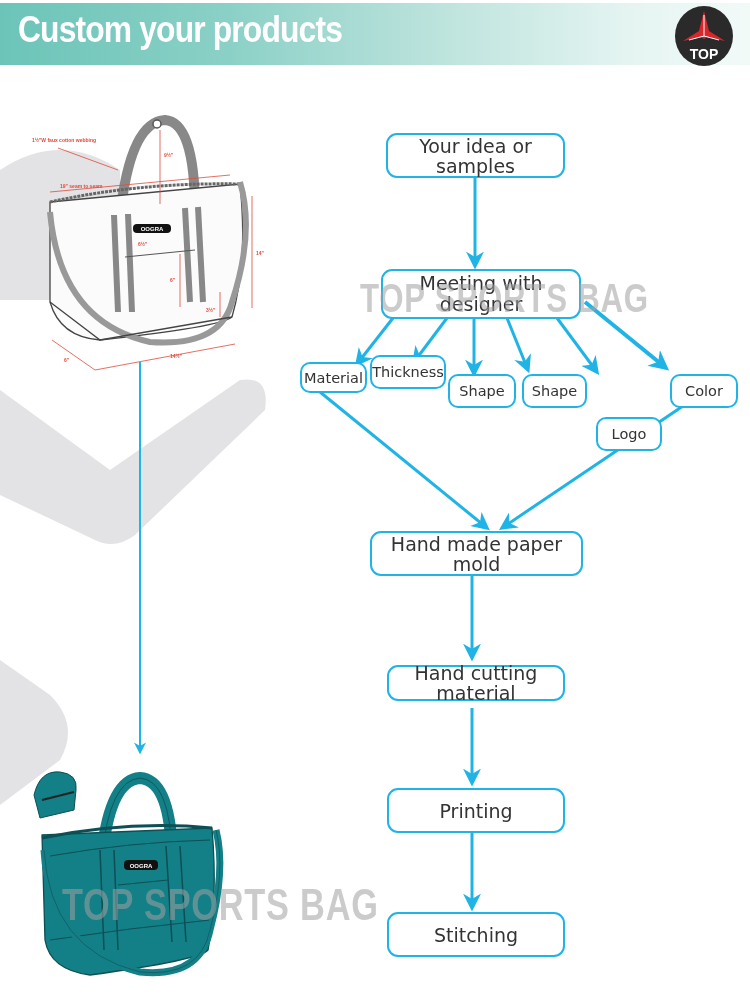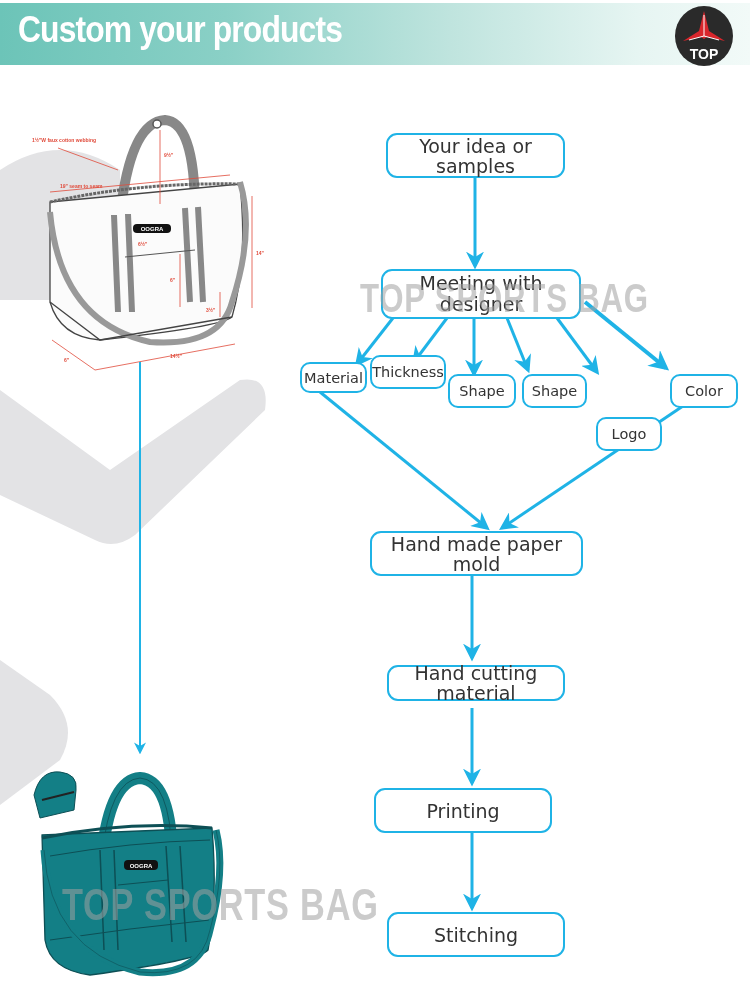"Printing" div.node { left: 374px -> 387px }
